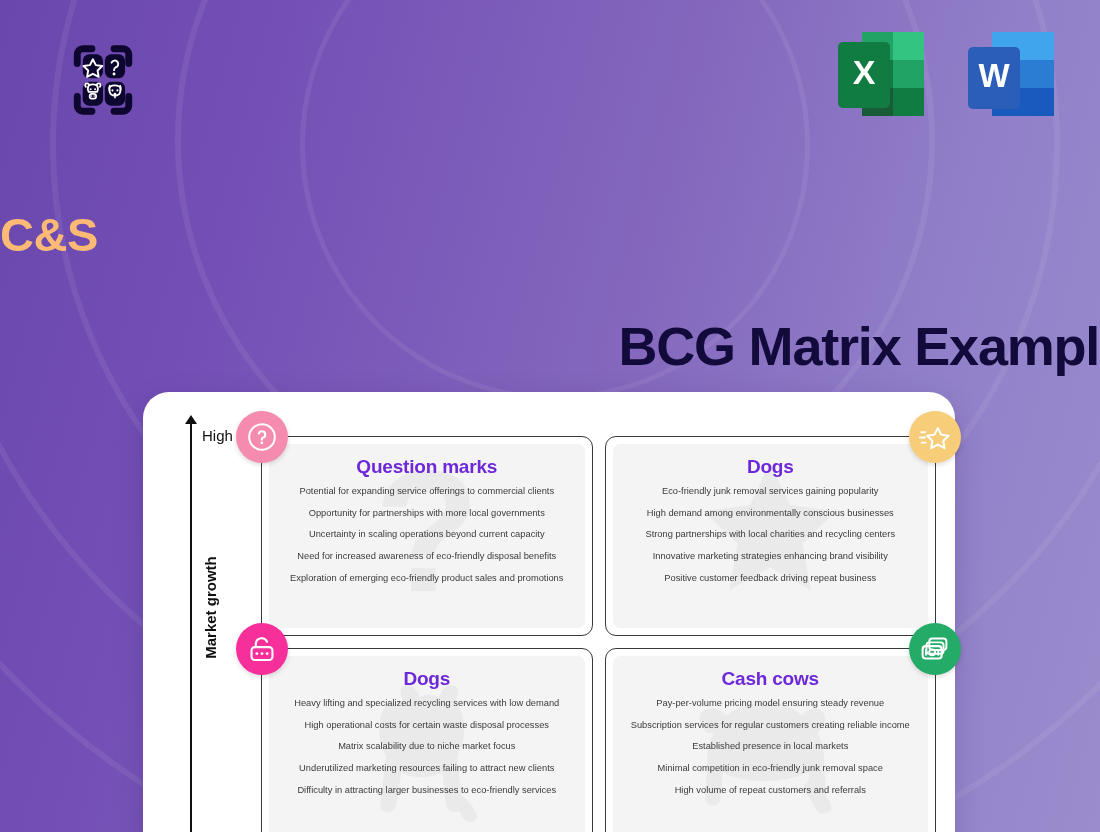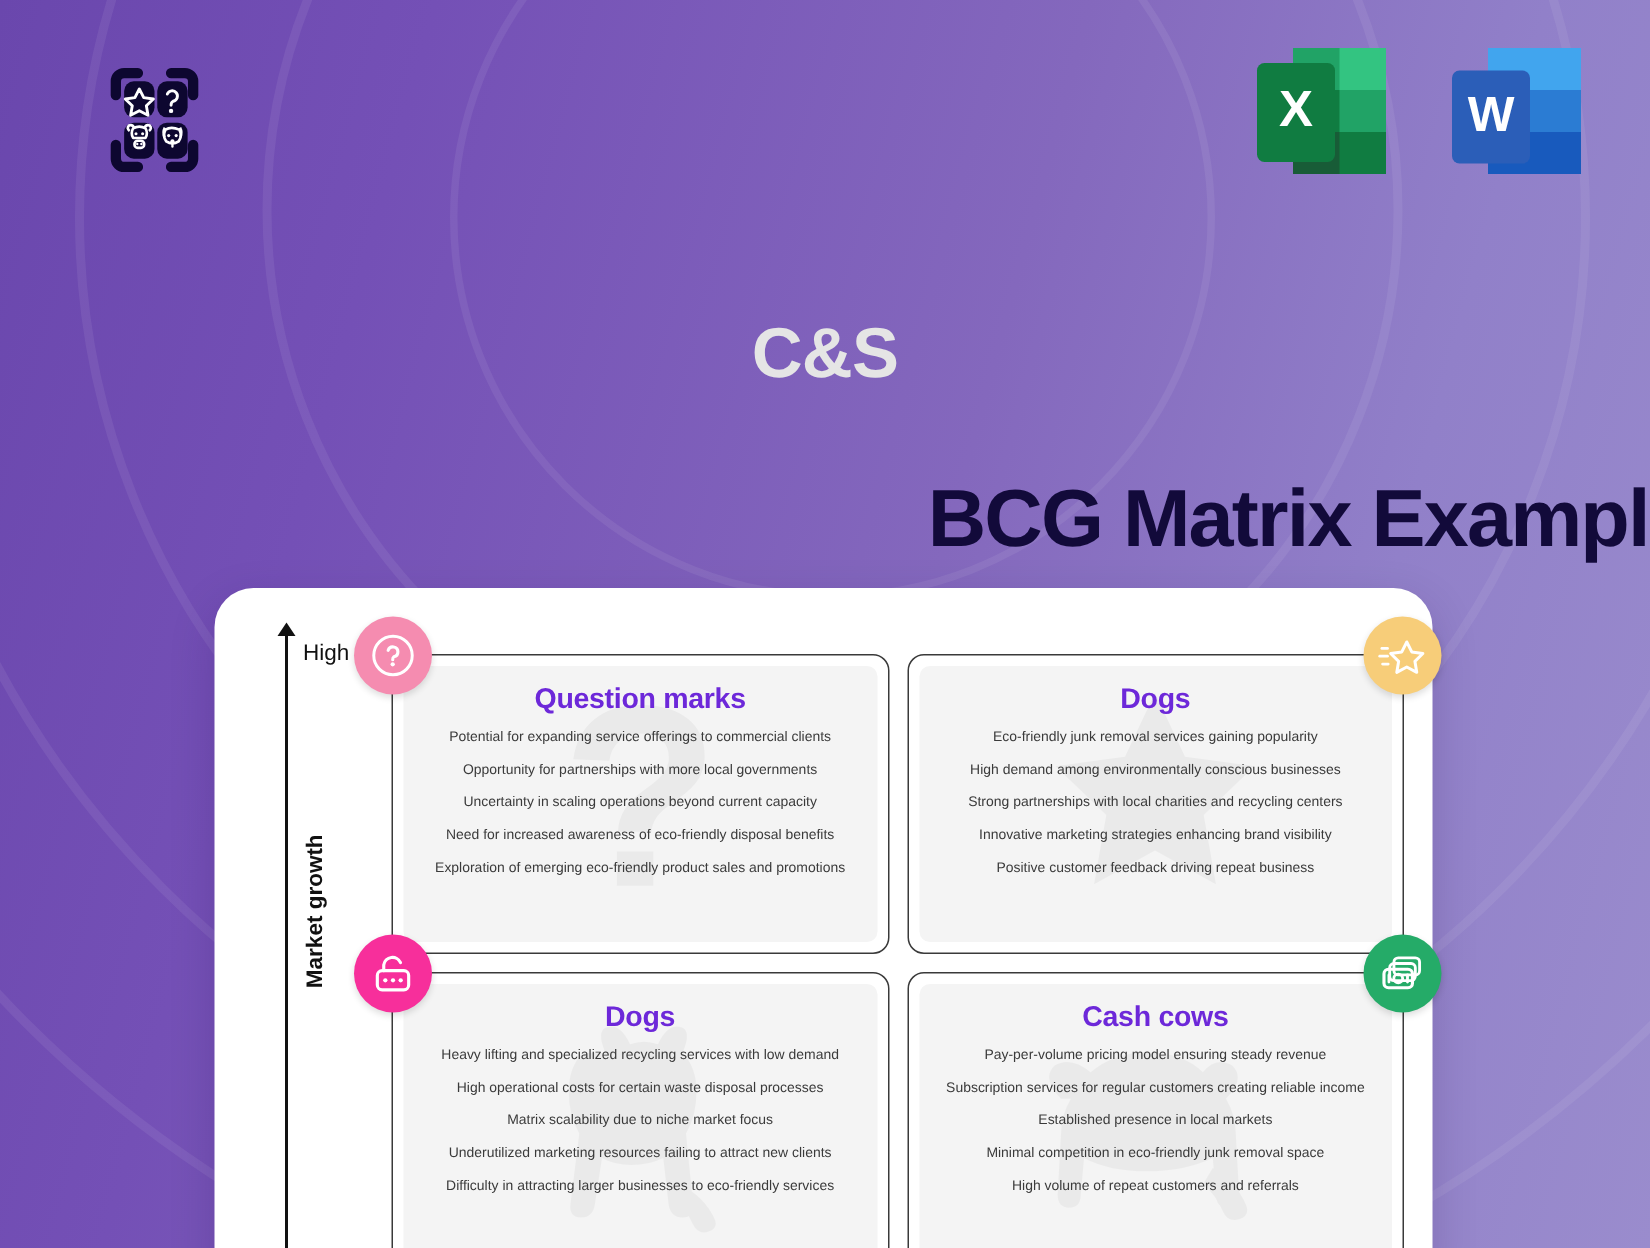"C&S" #brand { color: #e5e5e5 -> #fdba74; text-align: center -> left }
